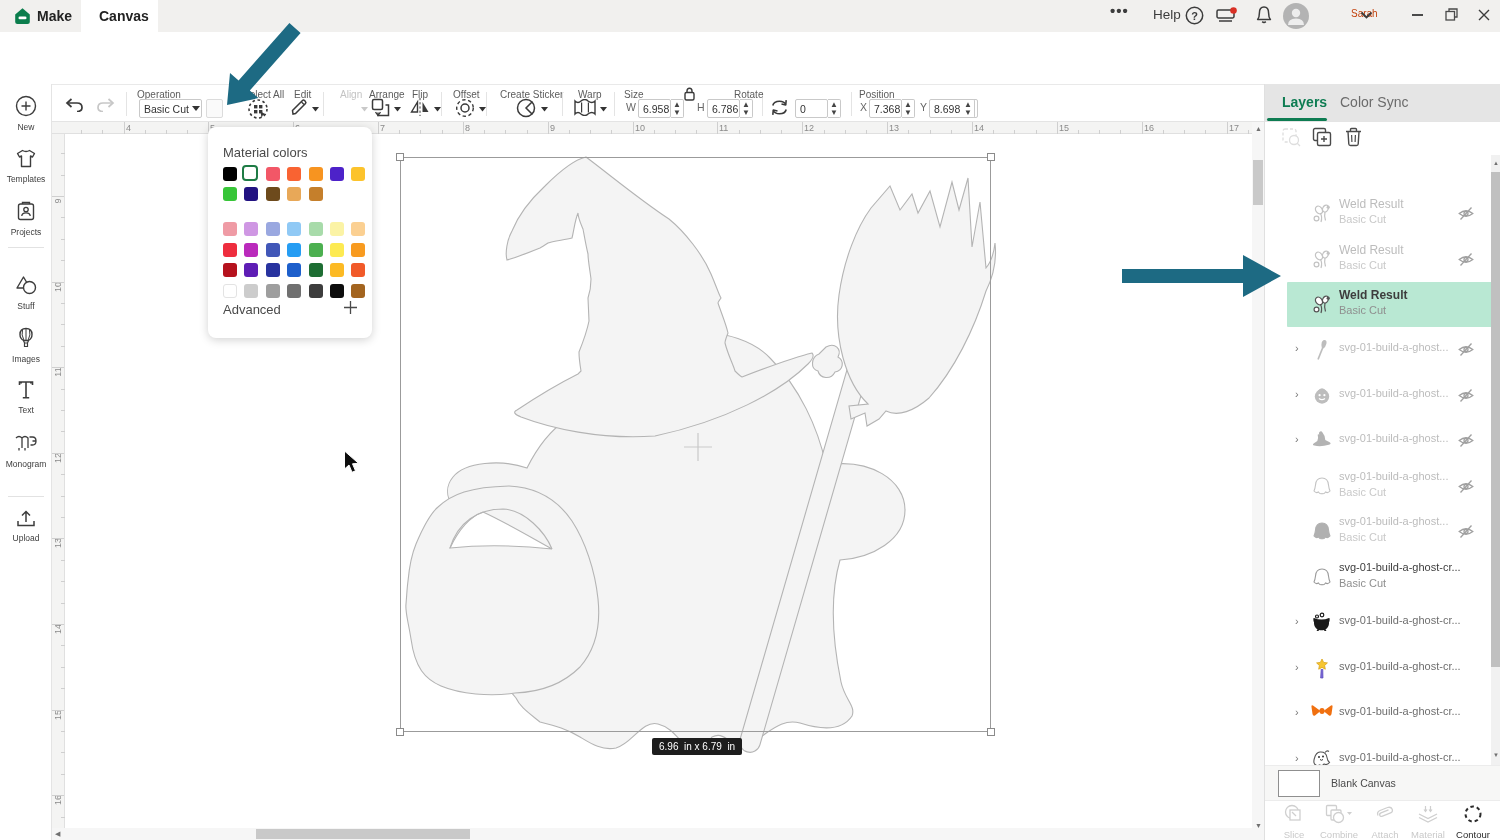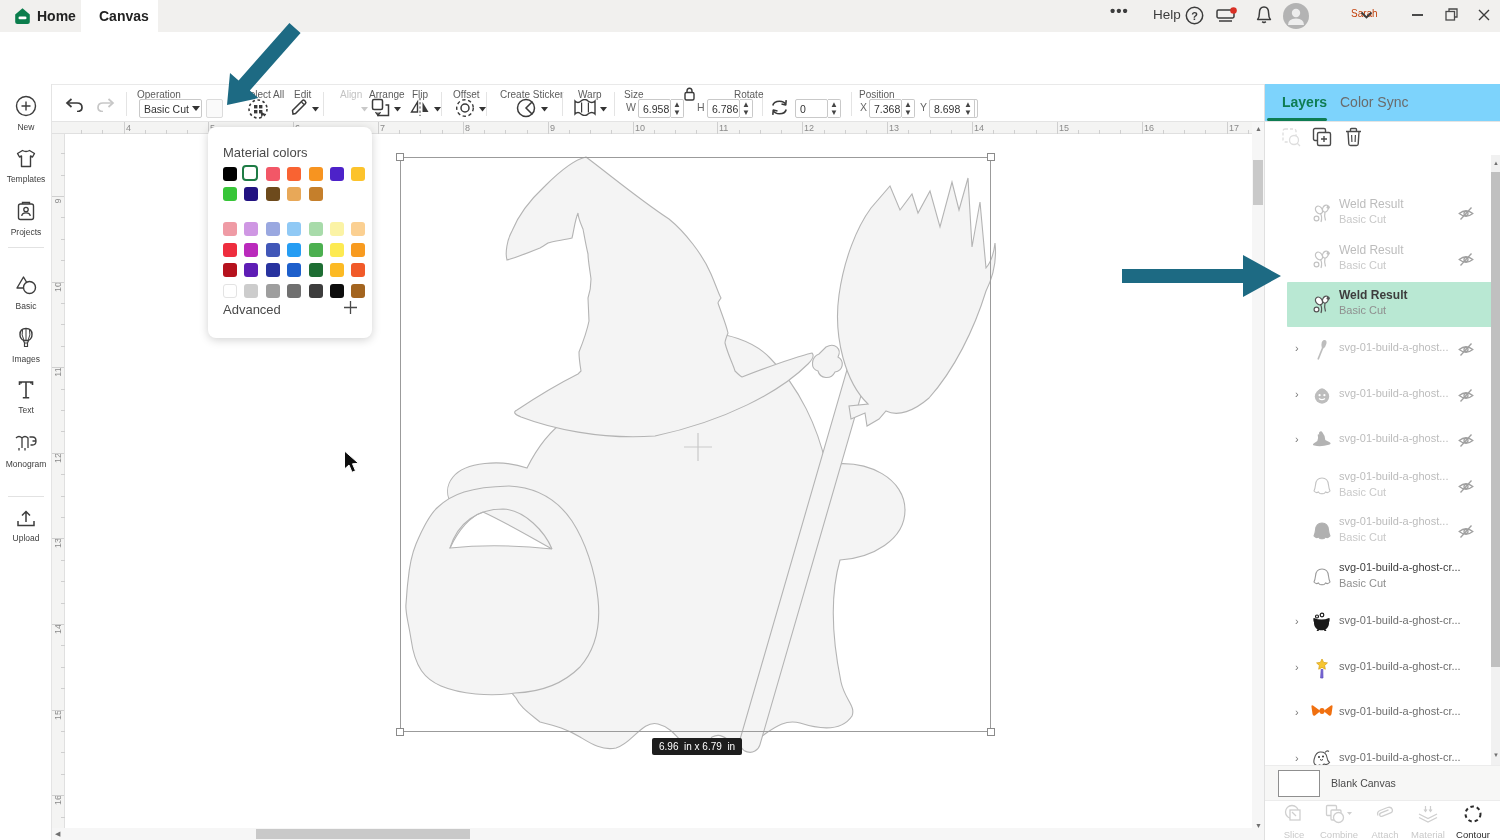"Home" span.abs { text: Home -> Make }
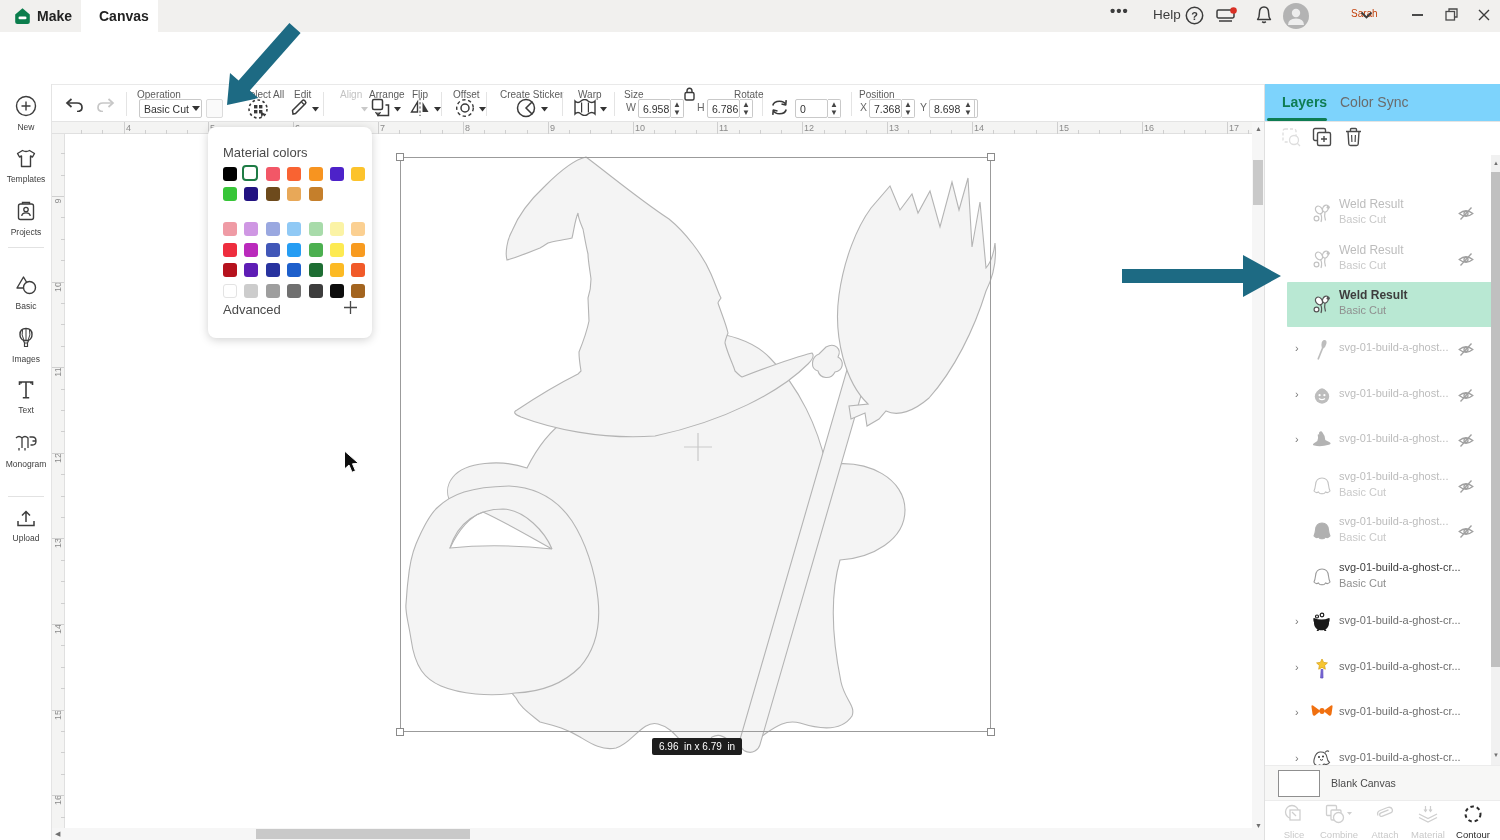"Layers" #rtabs { background: #7dd3fc -> #e5e5e5 }
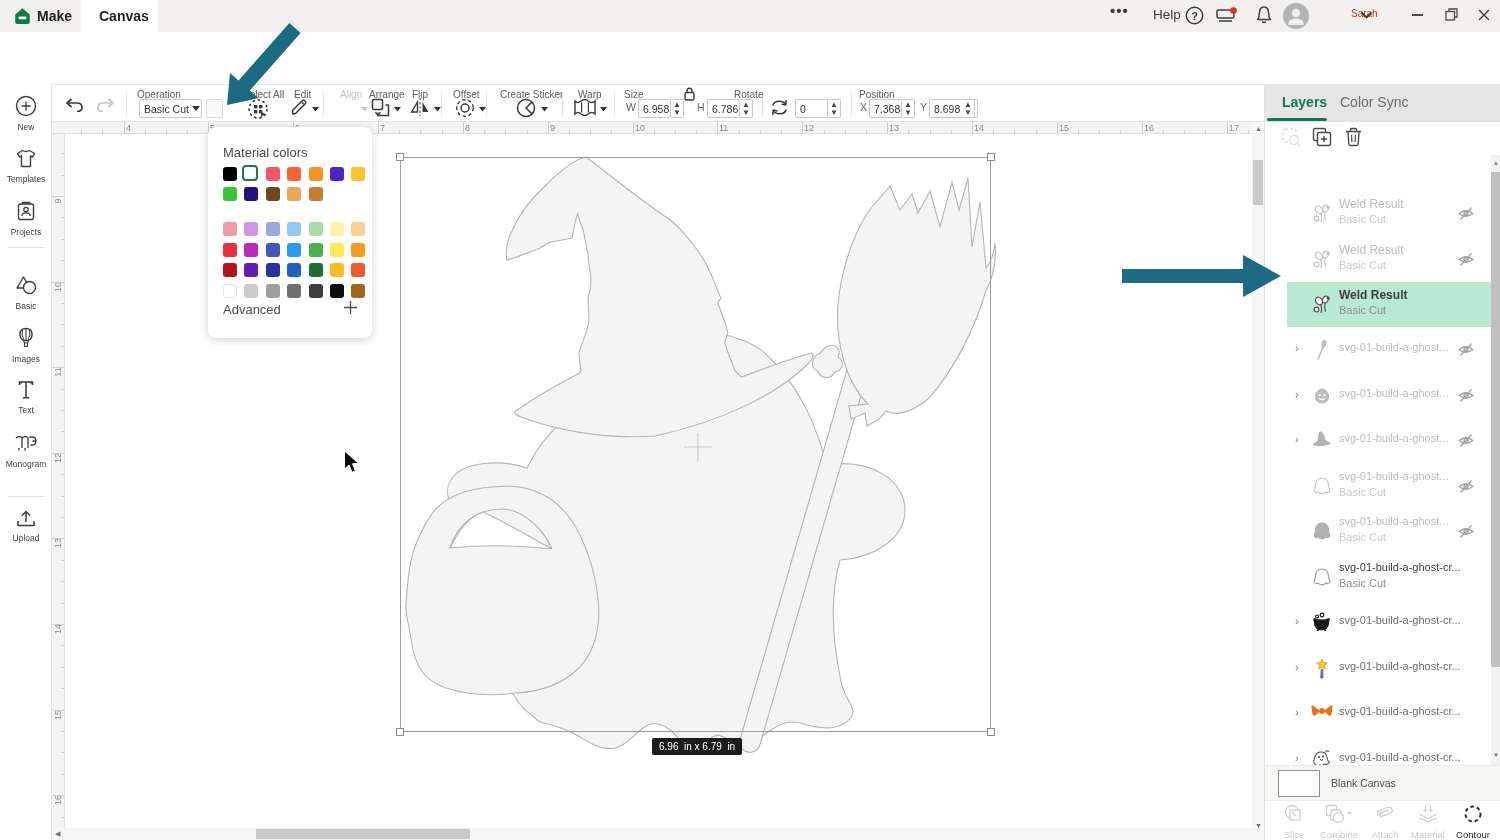"Basic" div.lbl { text: Basic -> Stuff }
